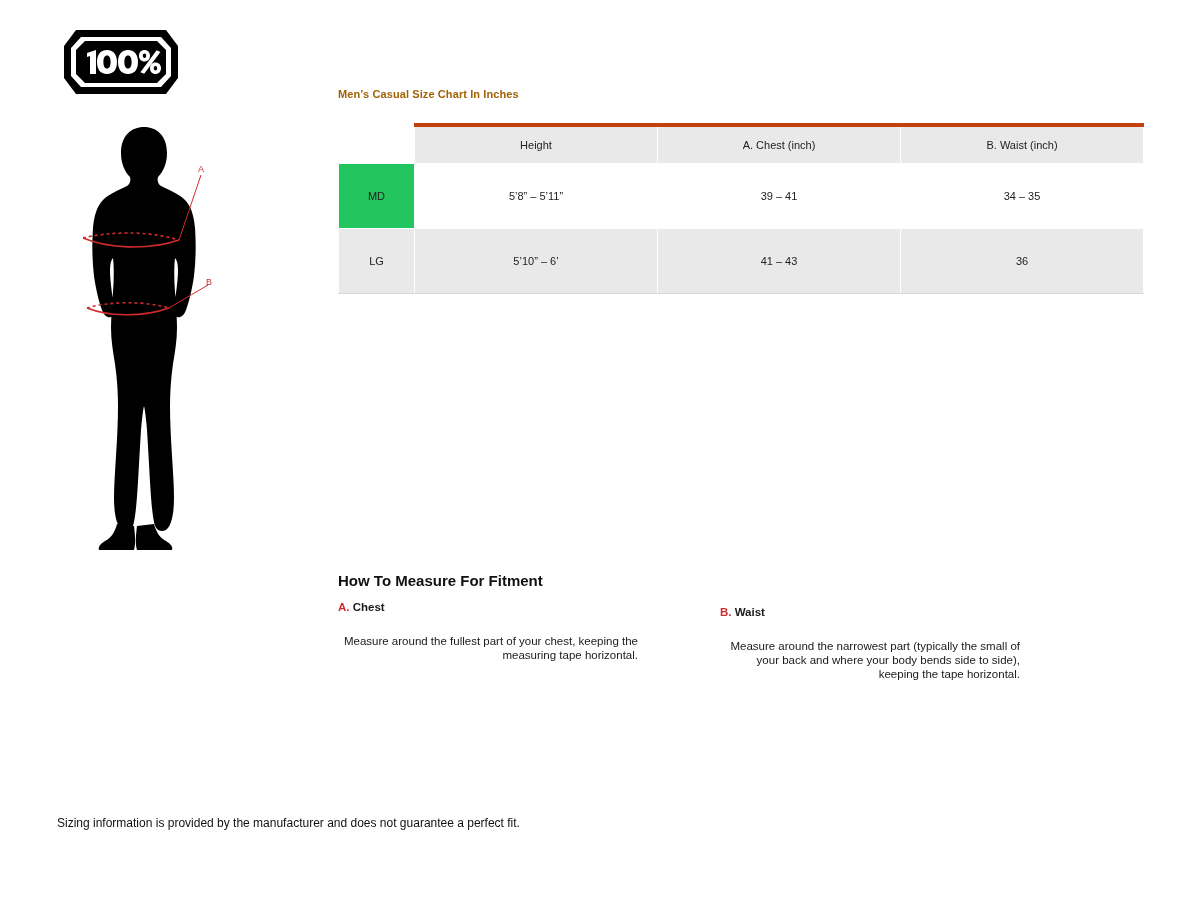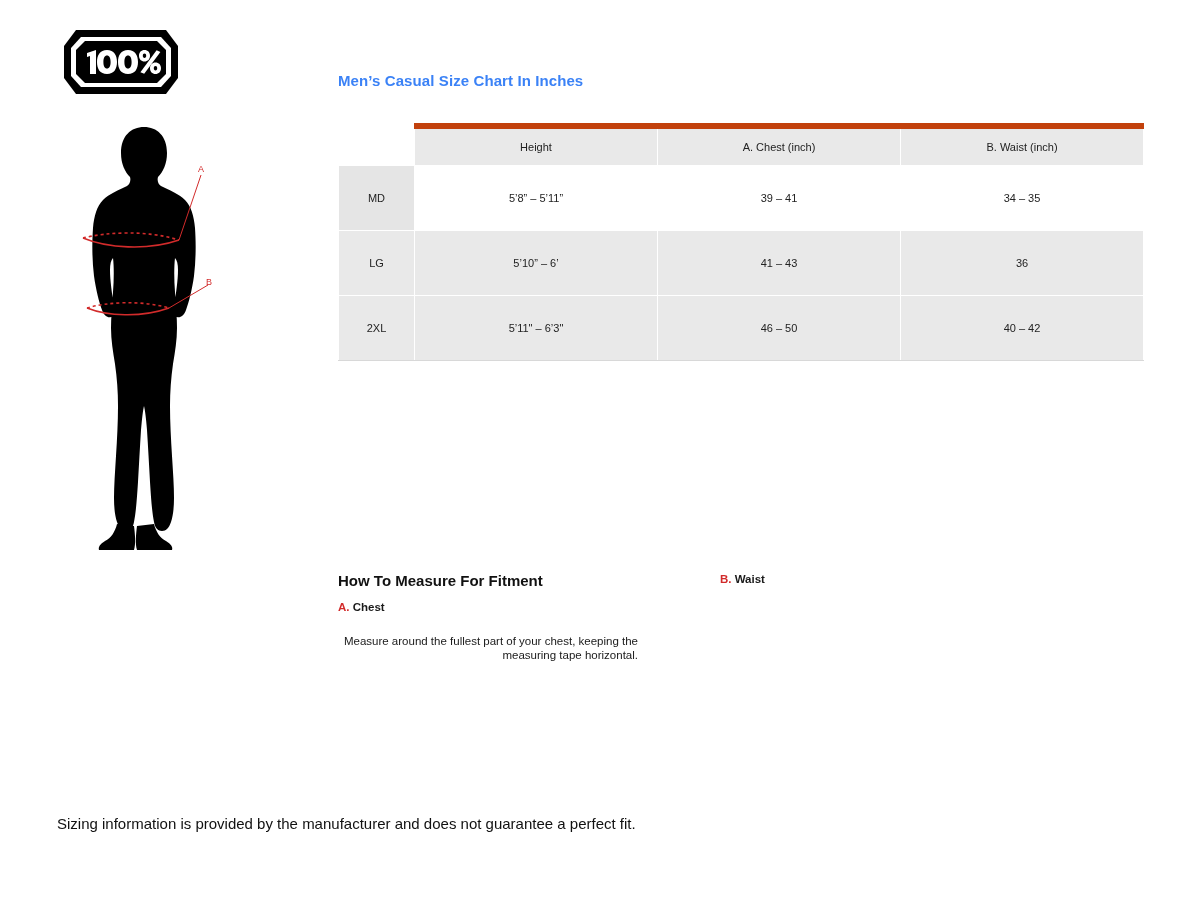"Men’s Casual Size Chart In" .chart-title { color: #3b82f6 -> #a16207; font-size: 15px -> 11px; top: 72px -> 88px }
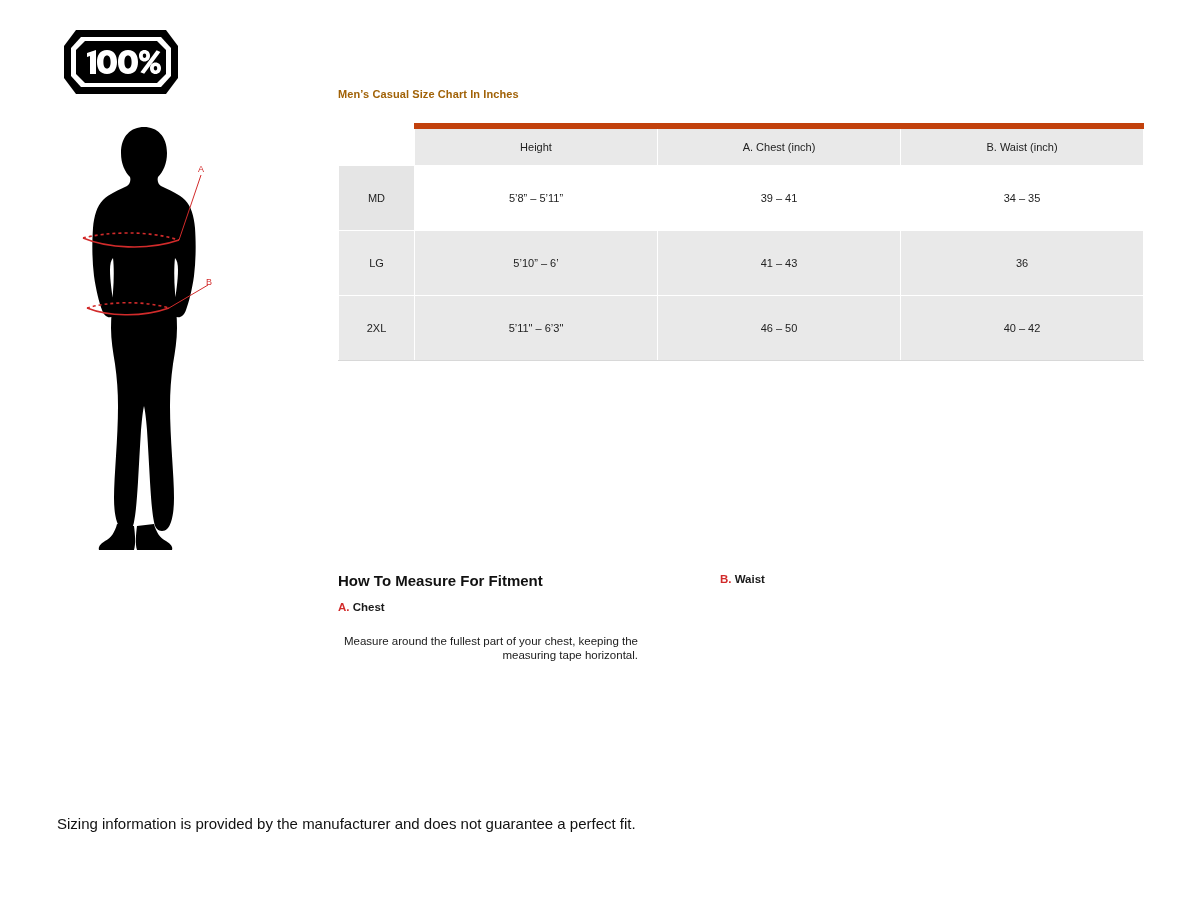"Height" .size-table thead th:not(.corner) { border-top: 6px solid #c2410c -> 4px solid #c2410c }
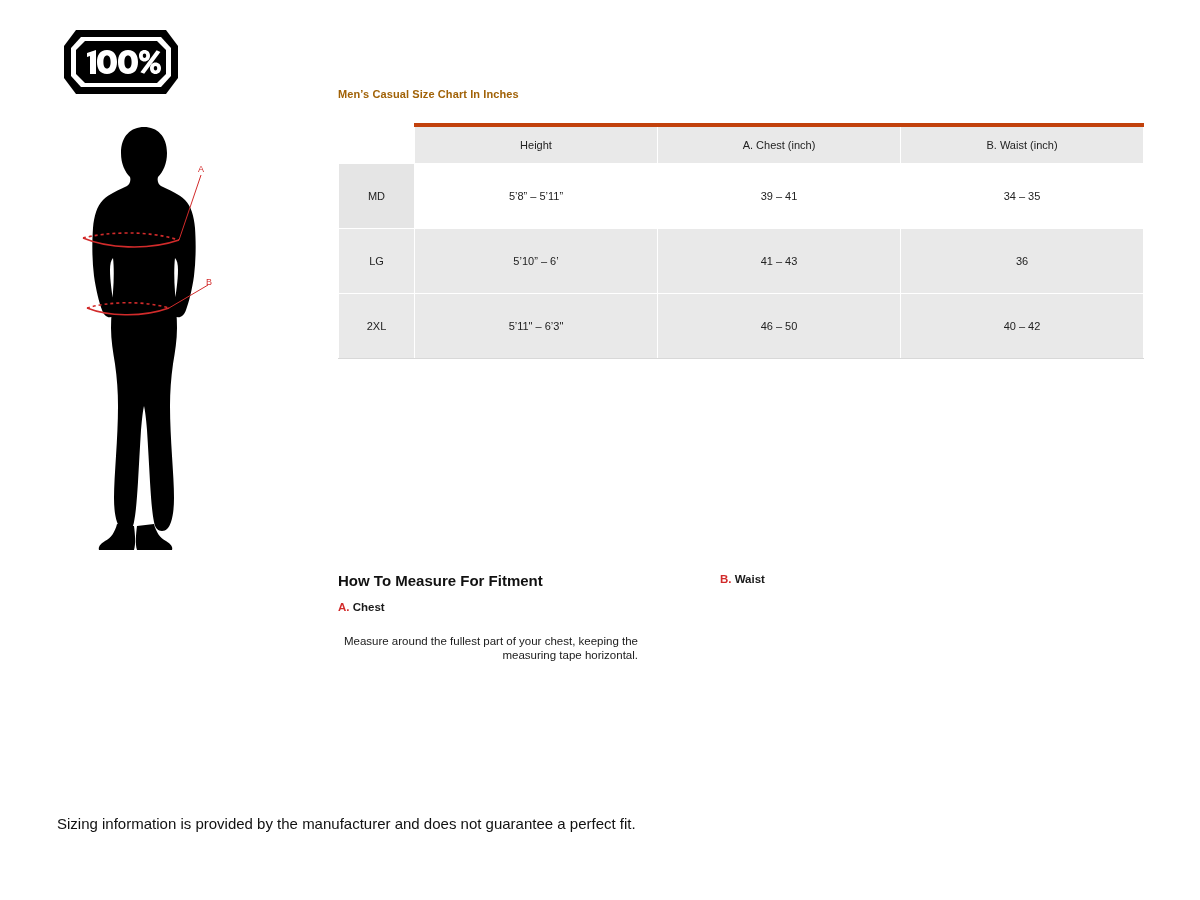"MD" .size-table tbody tr.plain td.size-cell { background: #e5e5e5 -> #22c55e }
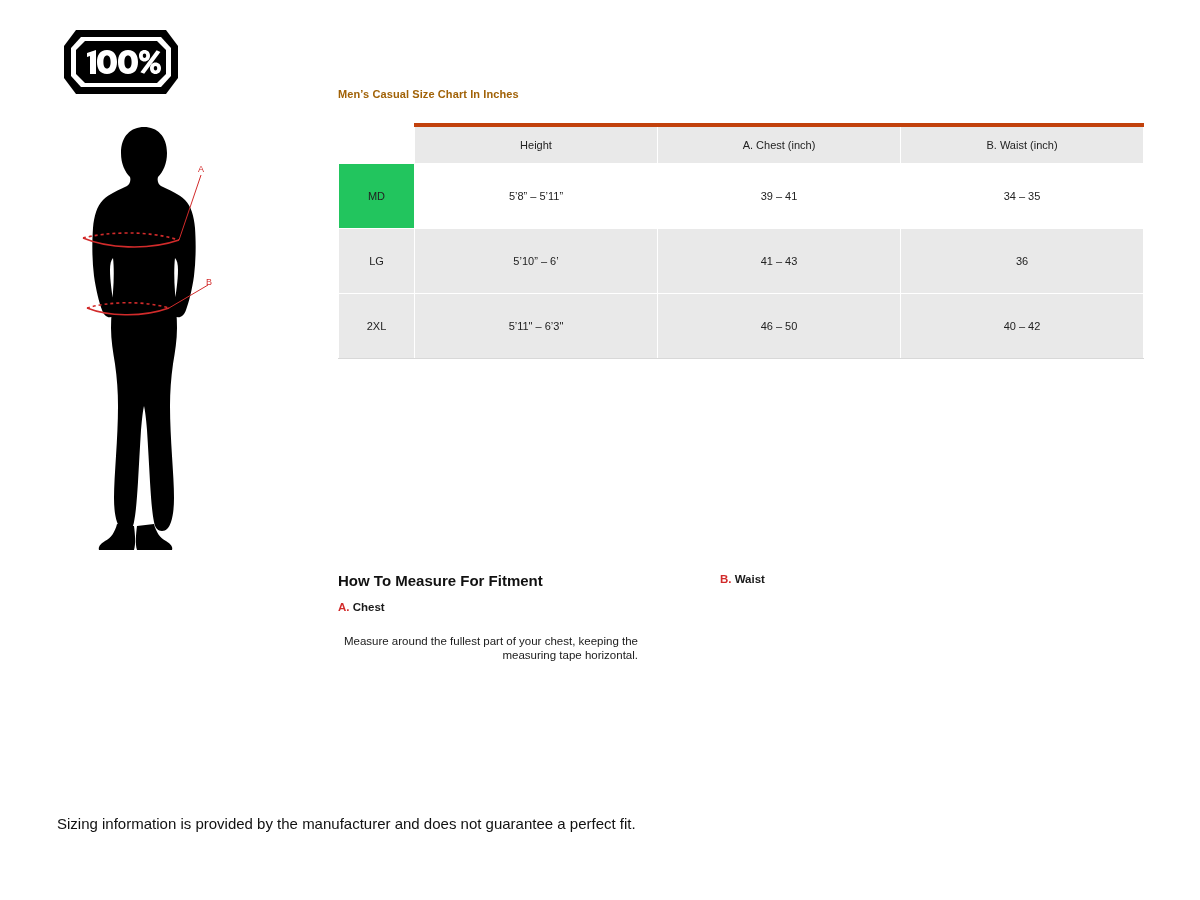"2XL" tr.shade { html: <tr> <td>2XL</td> <td>5’11" – 6’3"</td> <td>46 – 50</td> <td>40 – 42</td> </tr> -> none }
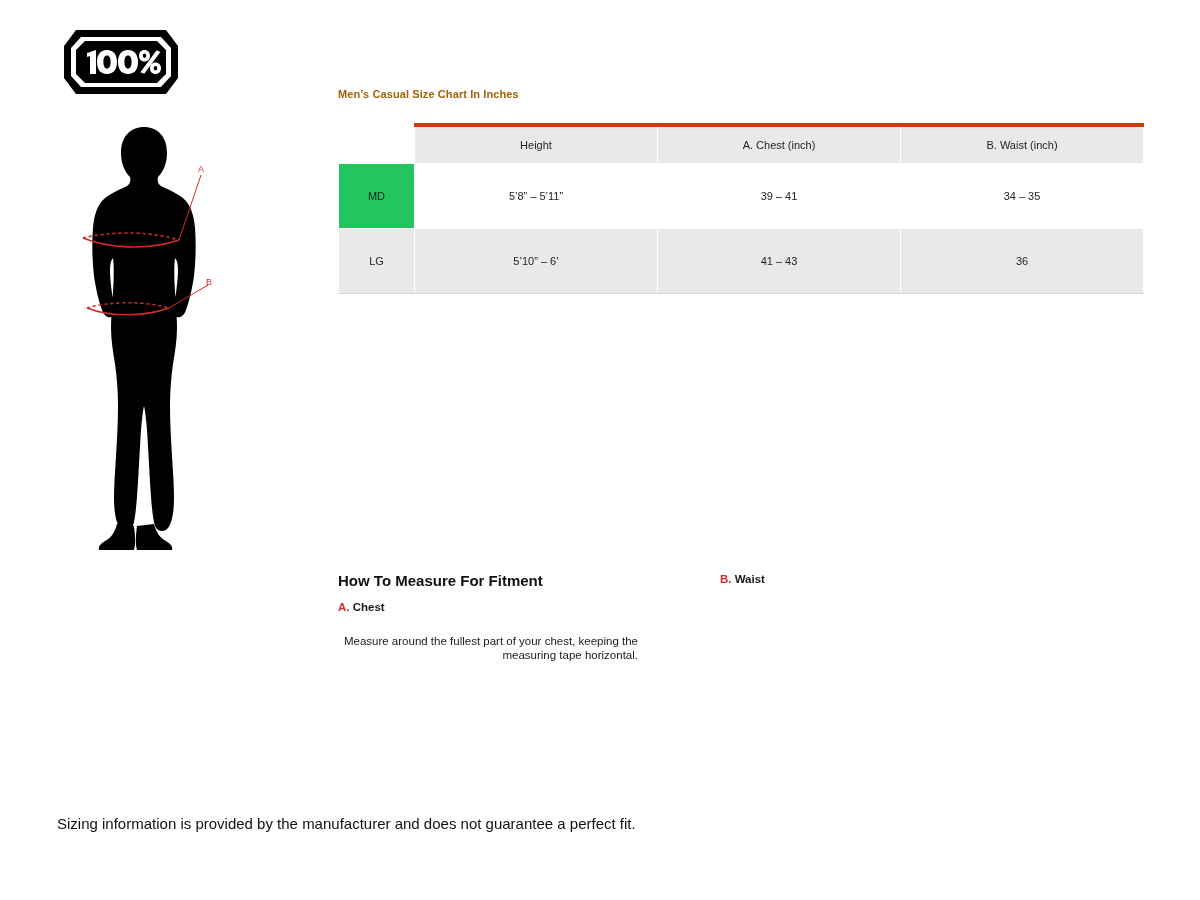"B. Waist" .howto-col.b { top: 572px -> 605px }
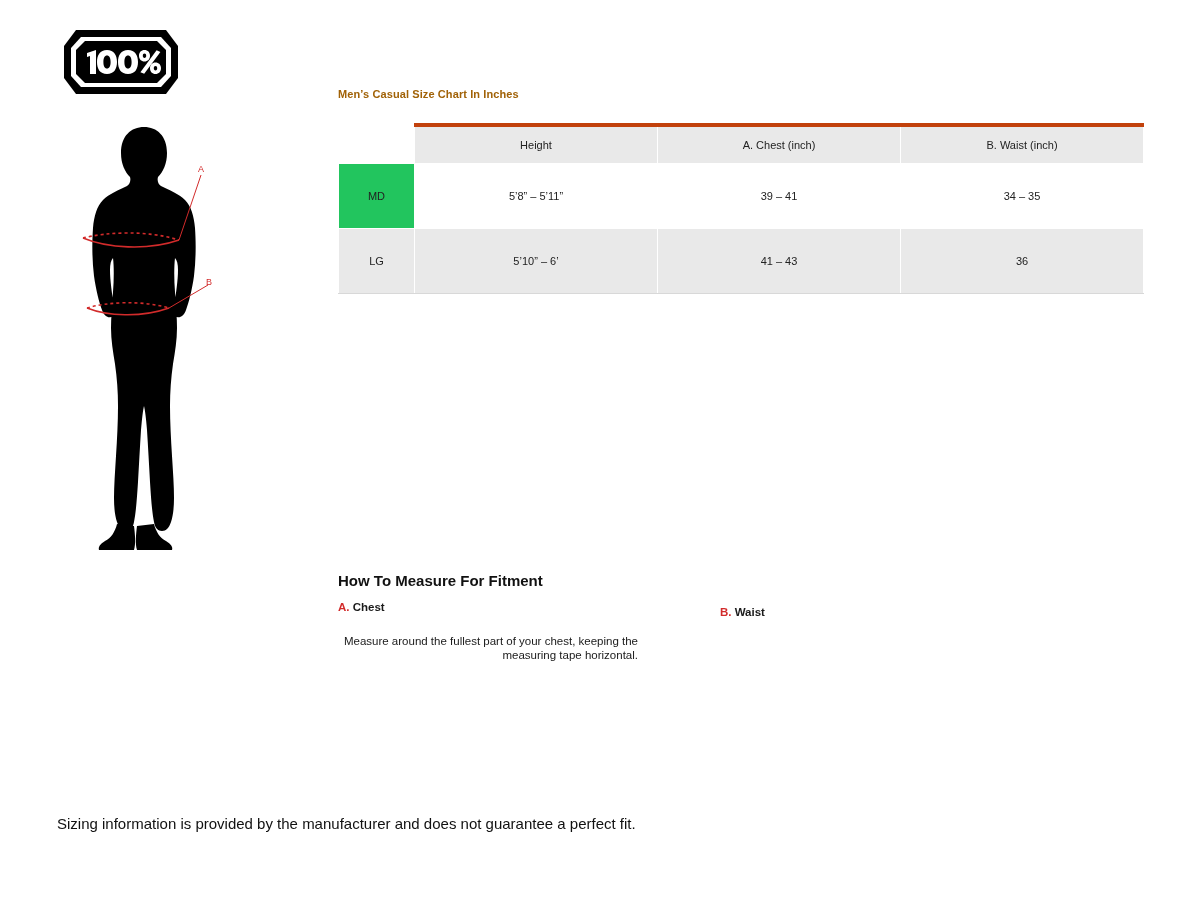"Measure around the narrowest part" div.howto-body { html: none -> <div>Measure around the narrowest part (typically the small of your back and where your body bends side to side), keeping the tape horizontal.</div> }
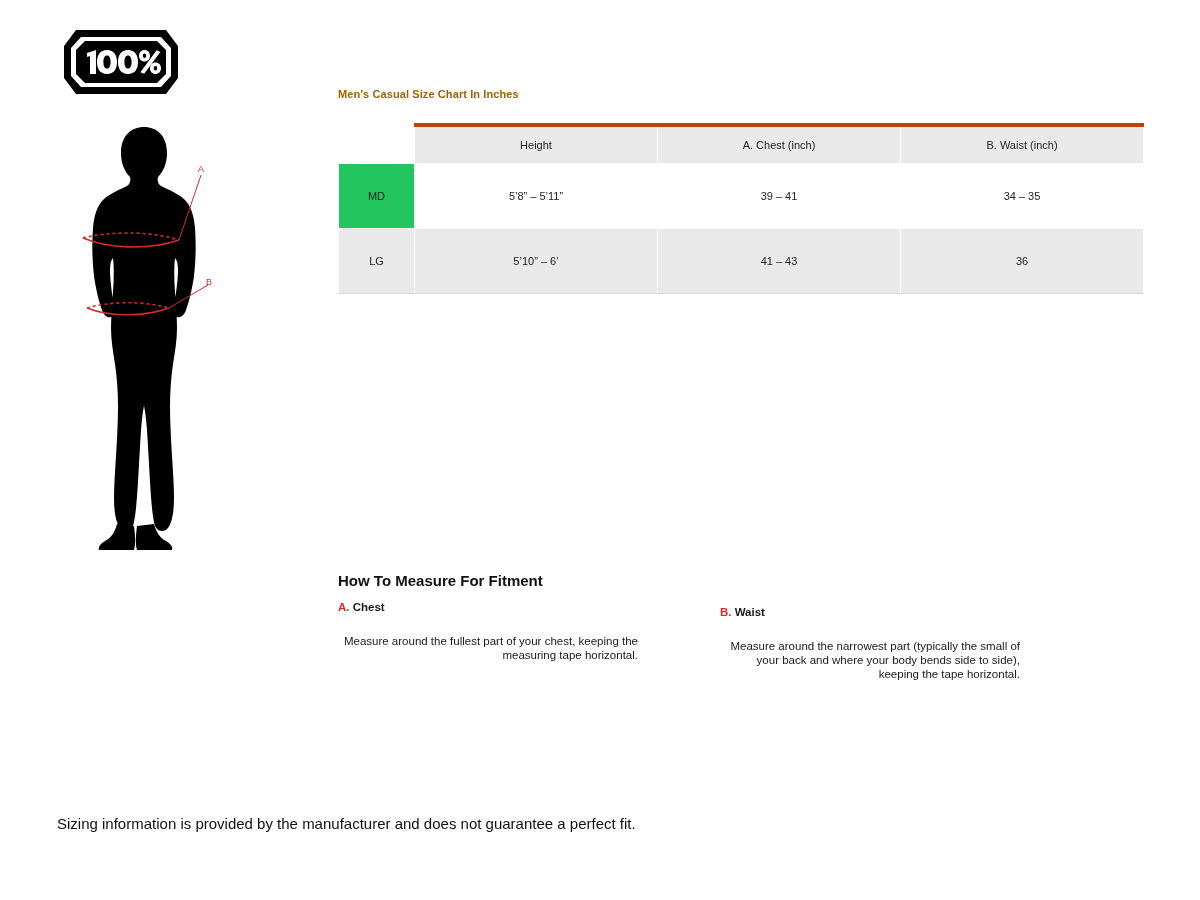"Sizing information is provided by" .footer { font-size: 15px -> 12px }
